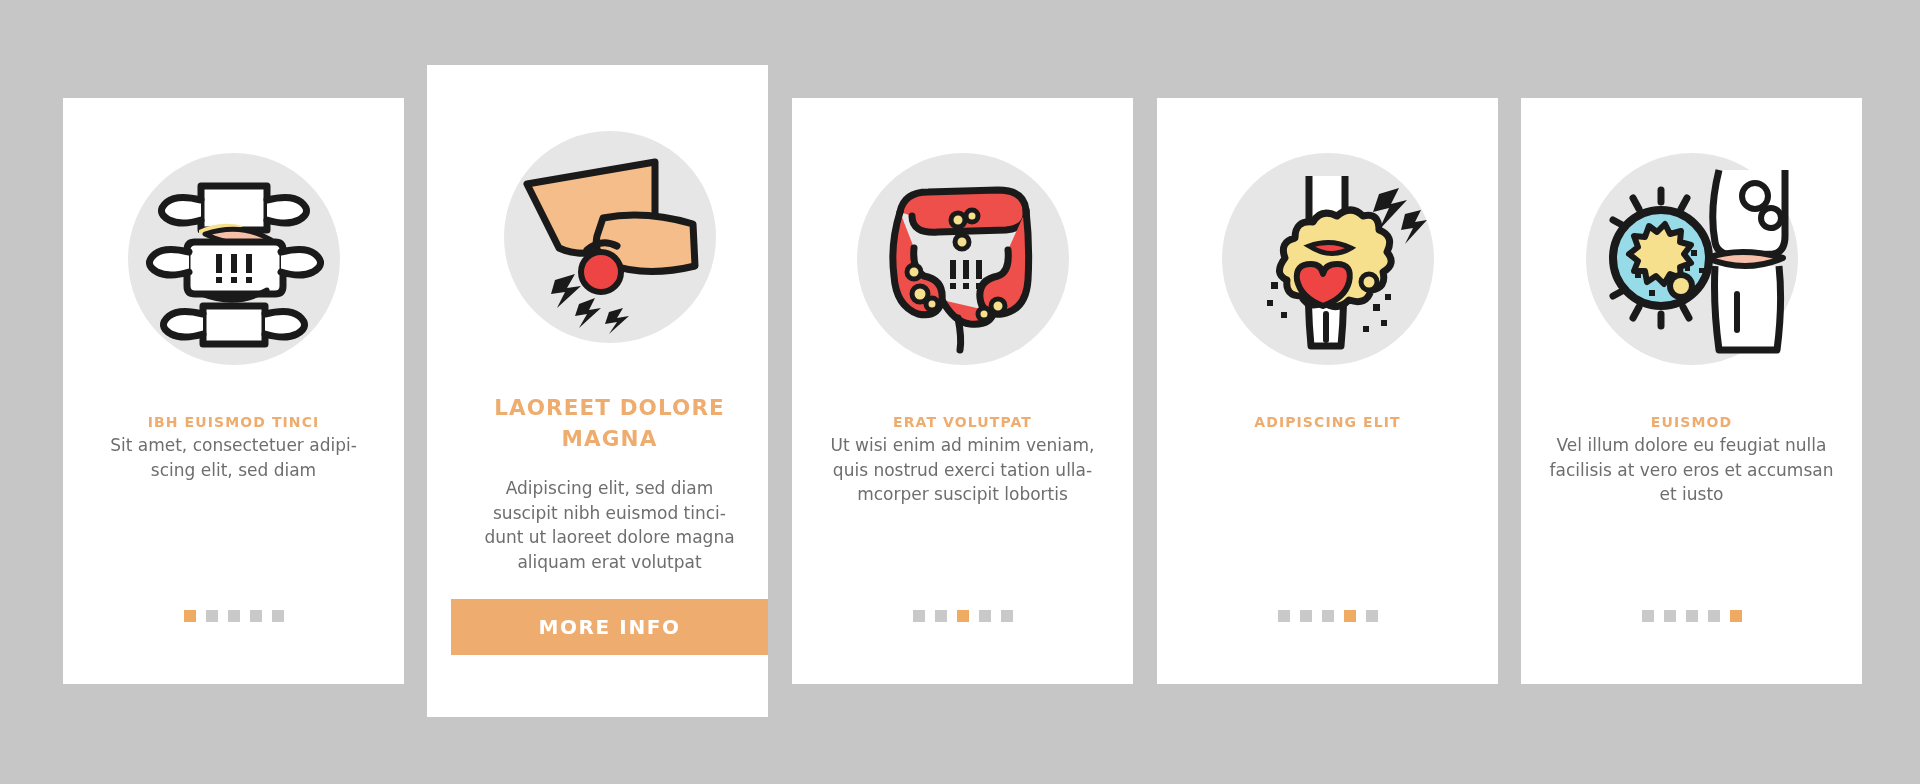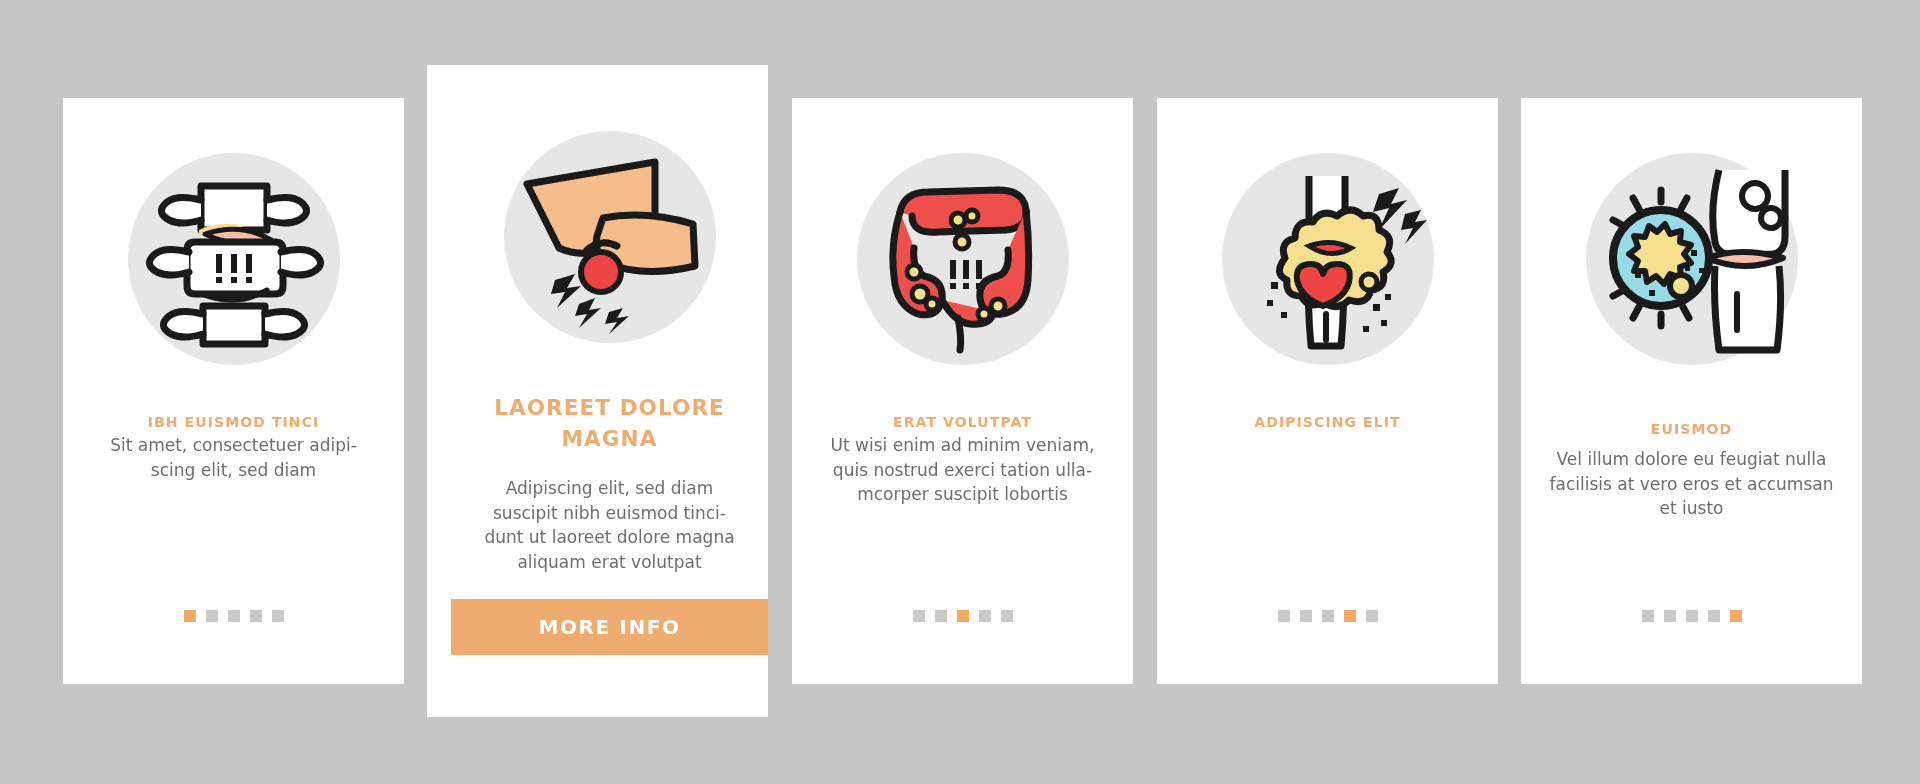"EUISMOD" .c5 { gap: 7px -> none }
